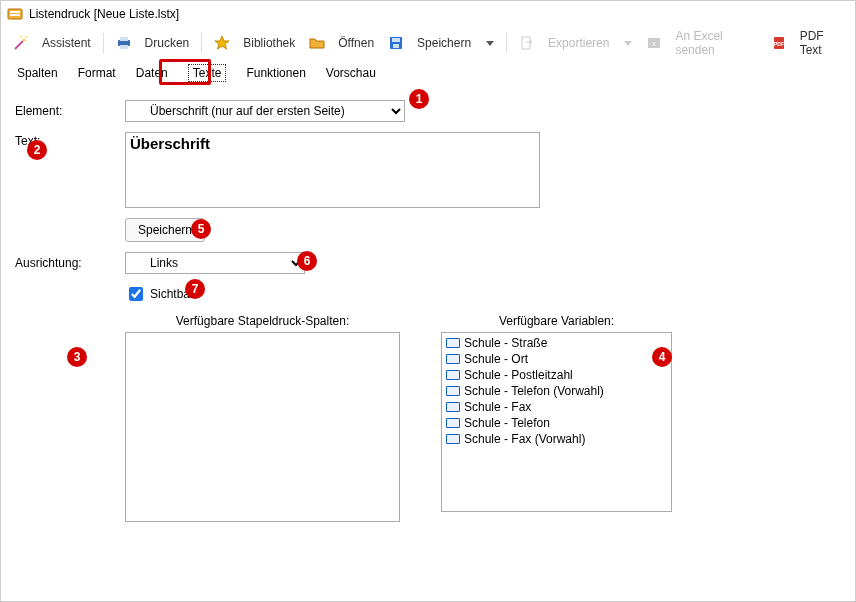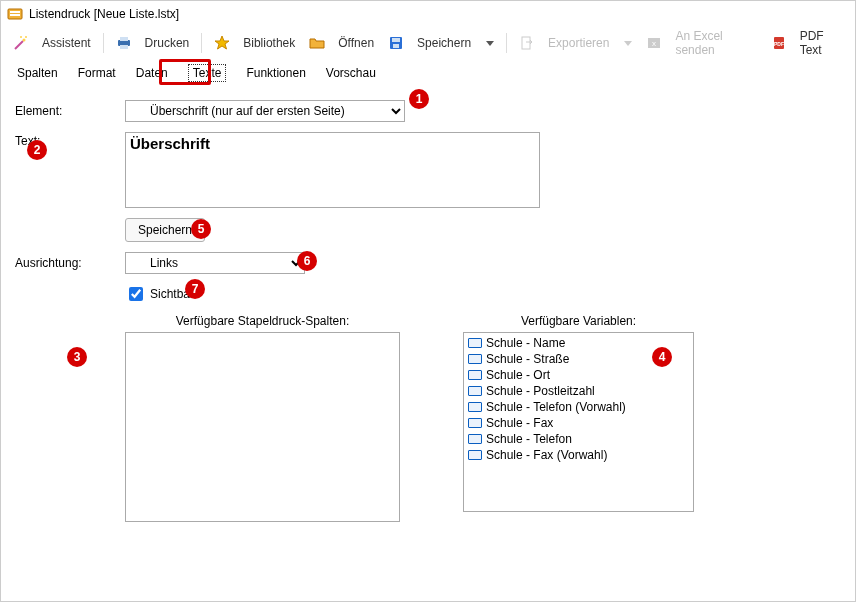"Verfügbare Variablen:" div.list-col { margin-left: 22px -> none }
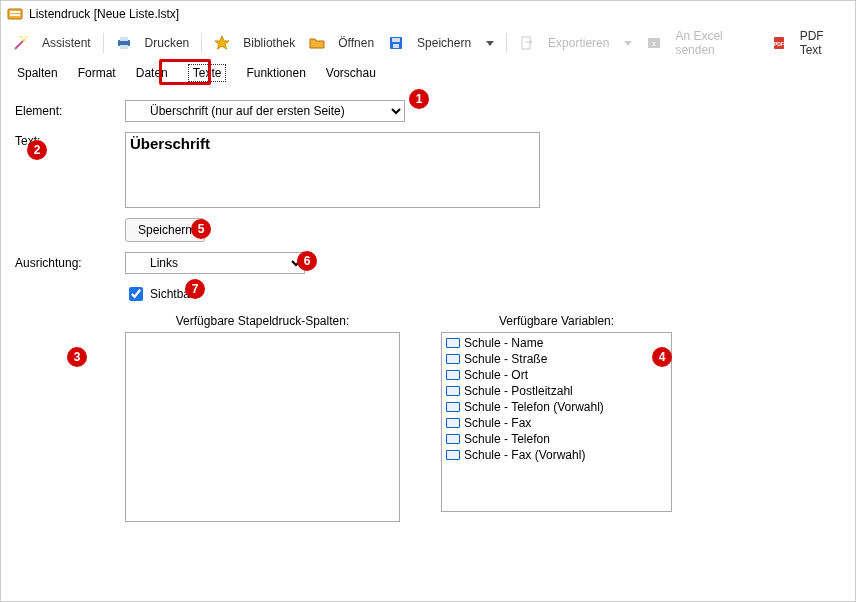"Schule - Name" div.var-item { html: <div> <span></span> <span>Schule - Name</span> </div> -> none }
